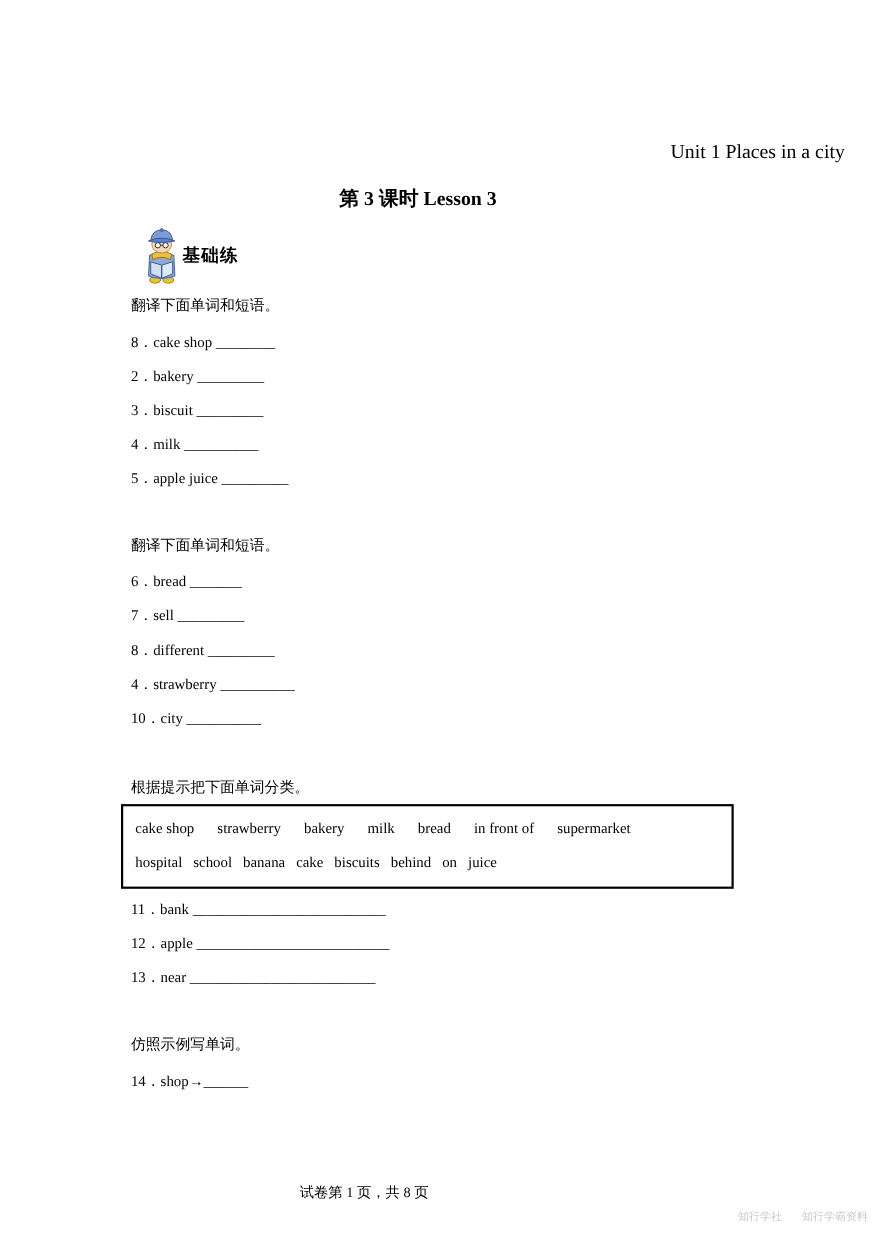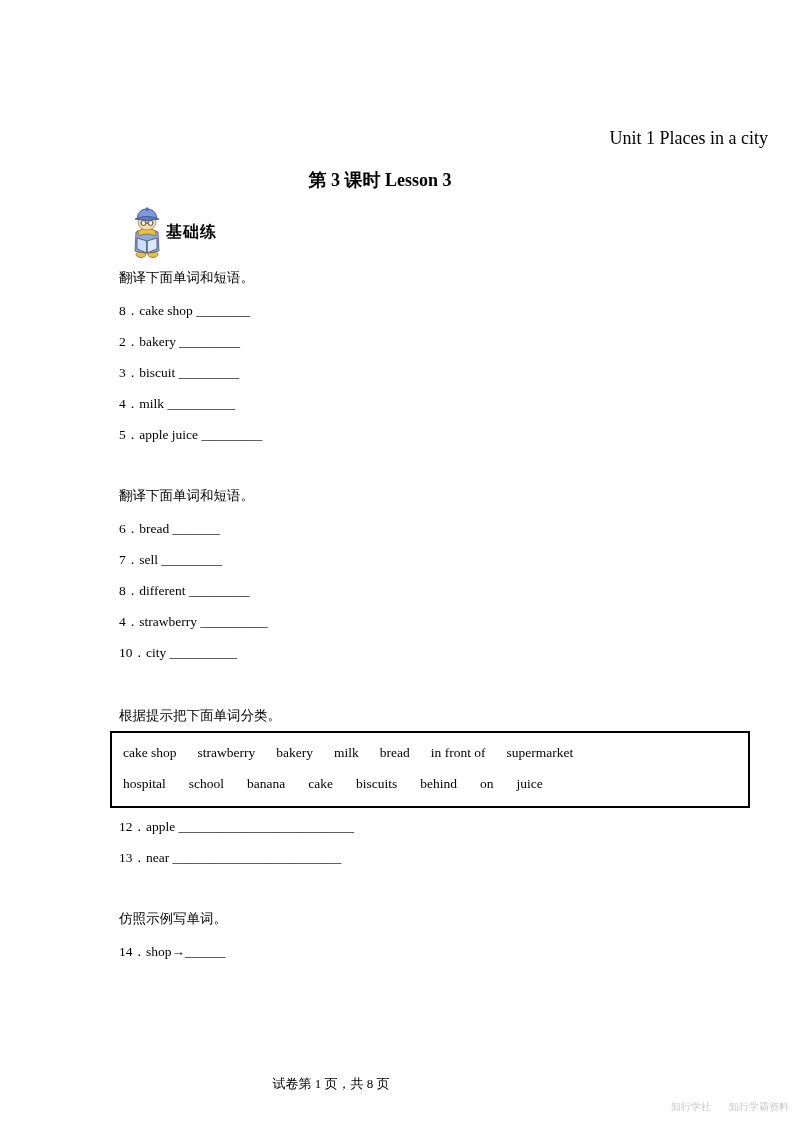"cake shop" .word-box { width: 640px -> 557px }
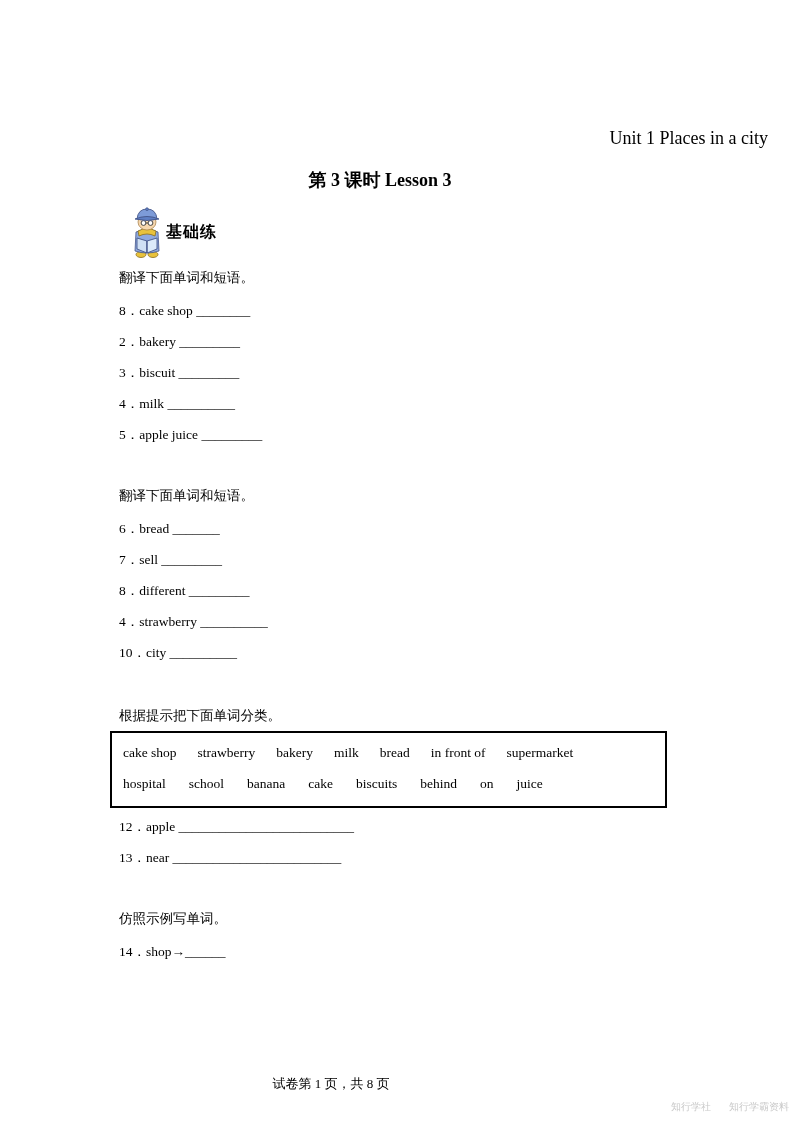"hospital" .box-row.r2 { gap: 23px -> 10px }
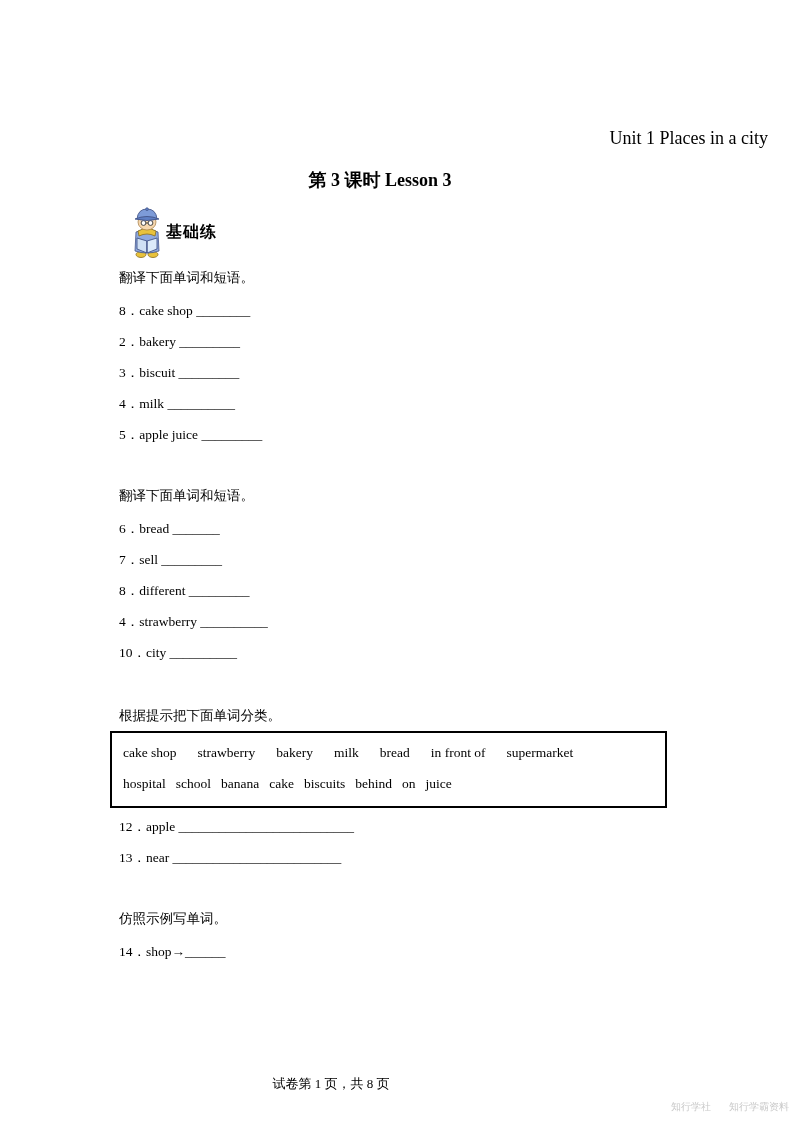"11．bank __________________________" div.item { html: none -> <div>11．bank __________________________</div> }
